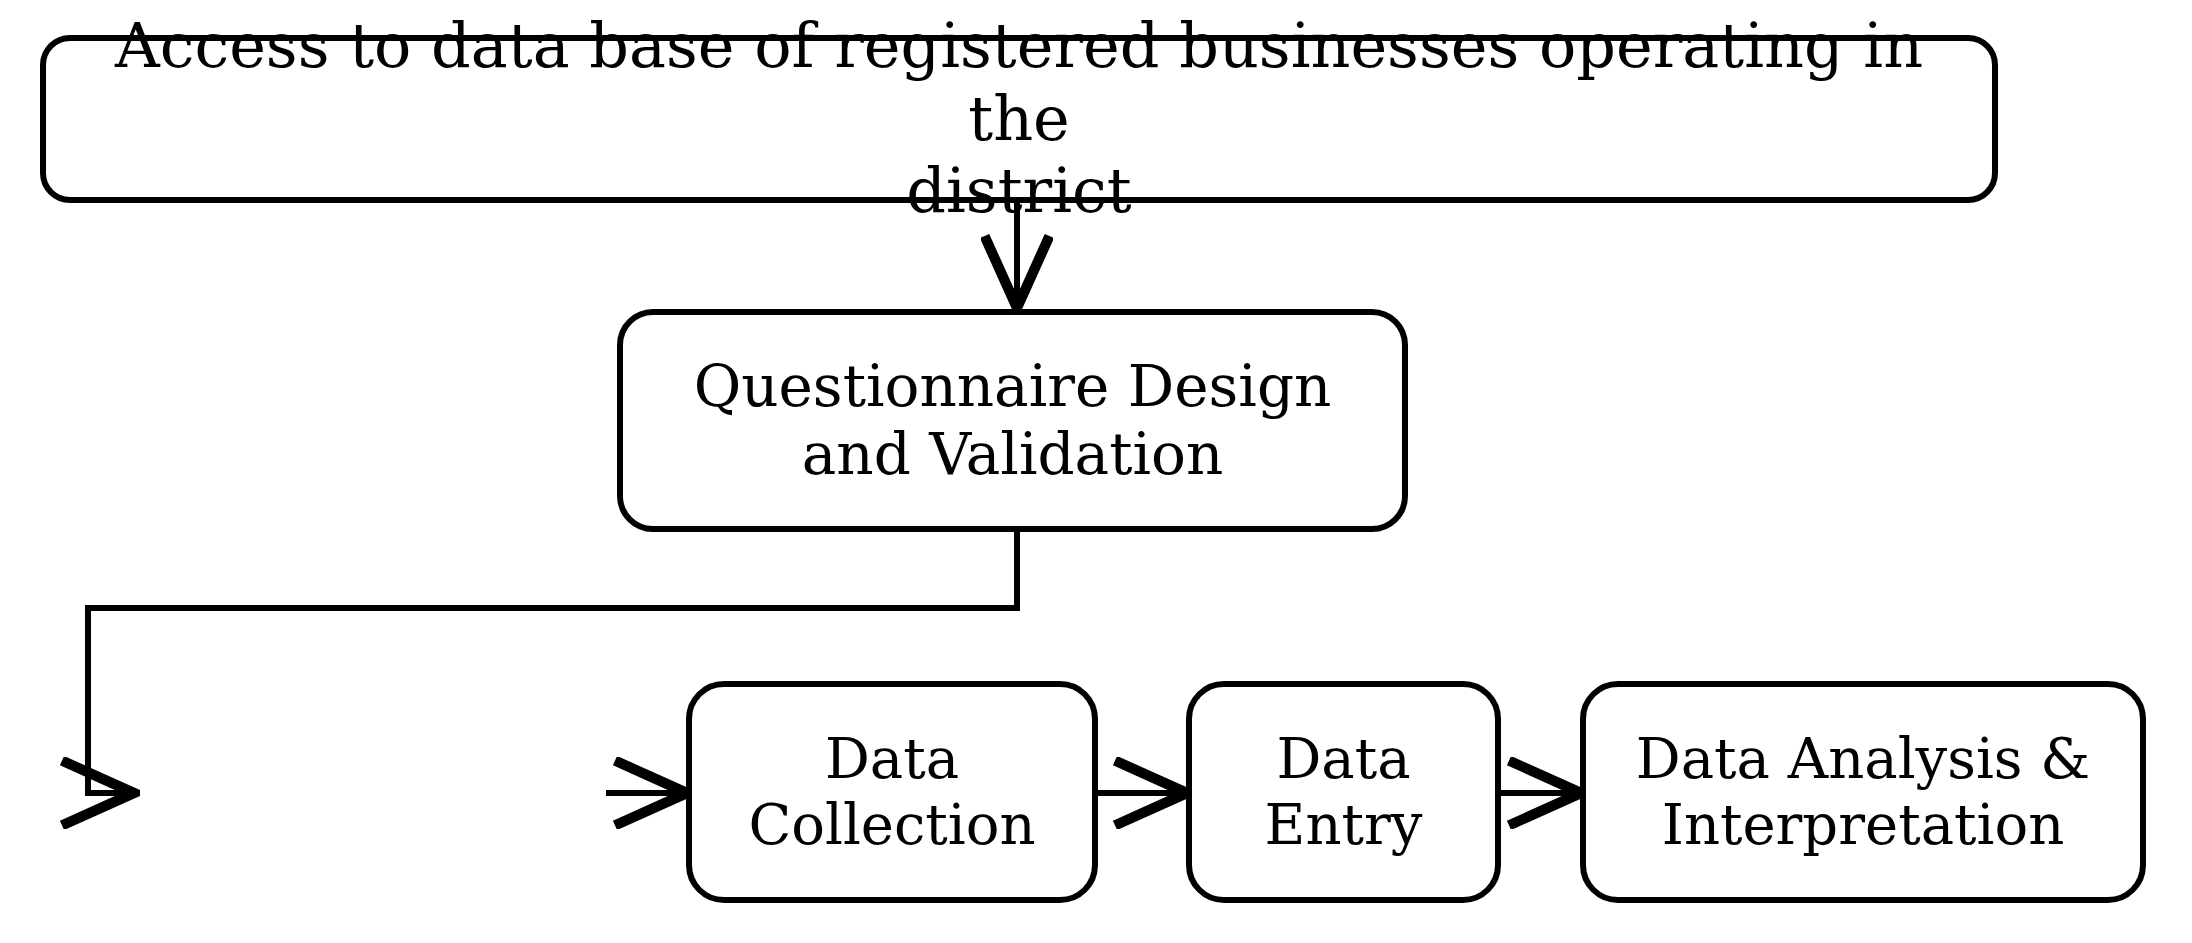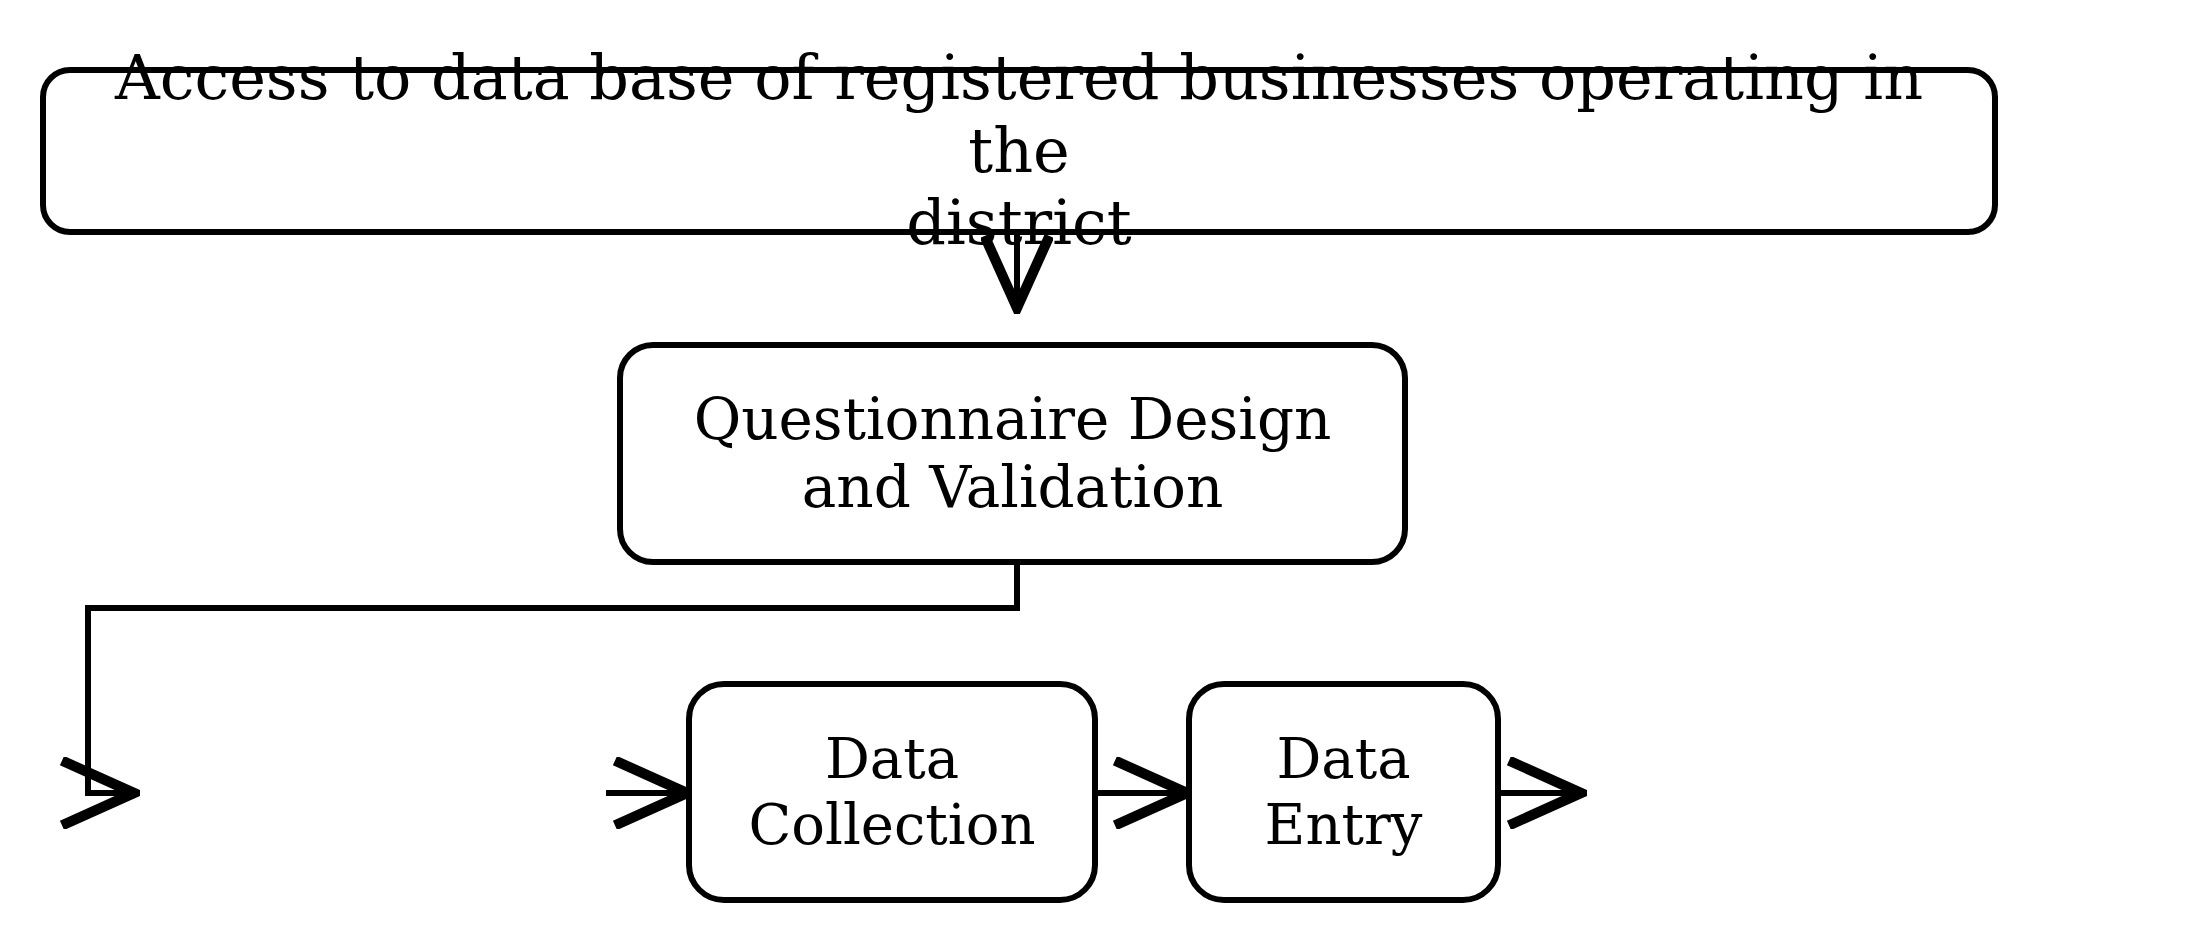"Access to data base of" #node-access { margin-top: 32px -> none }
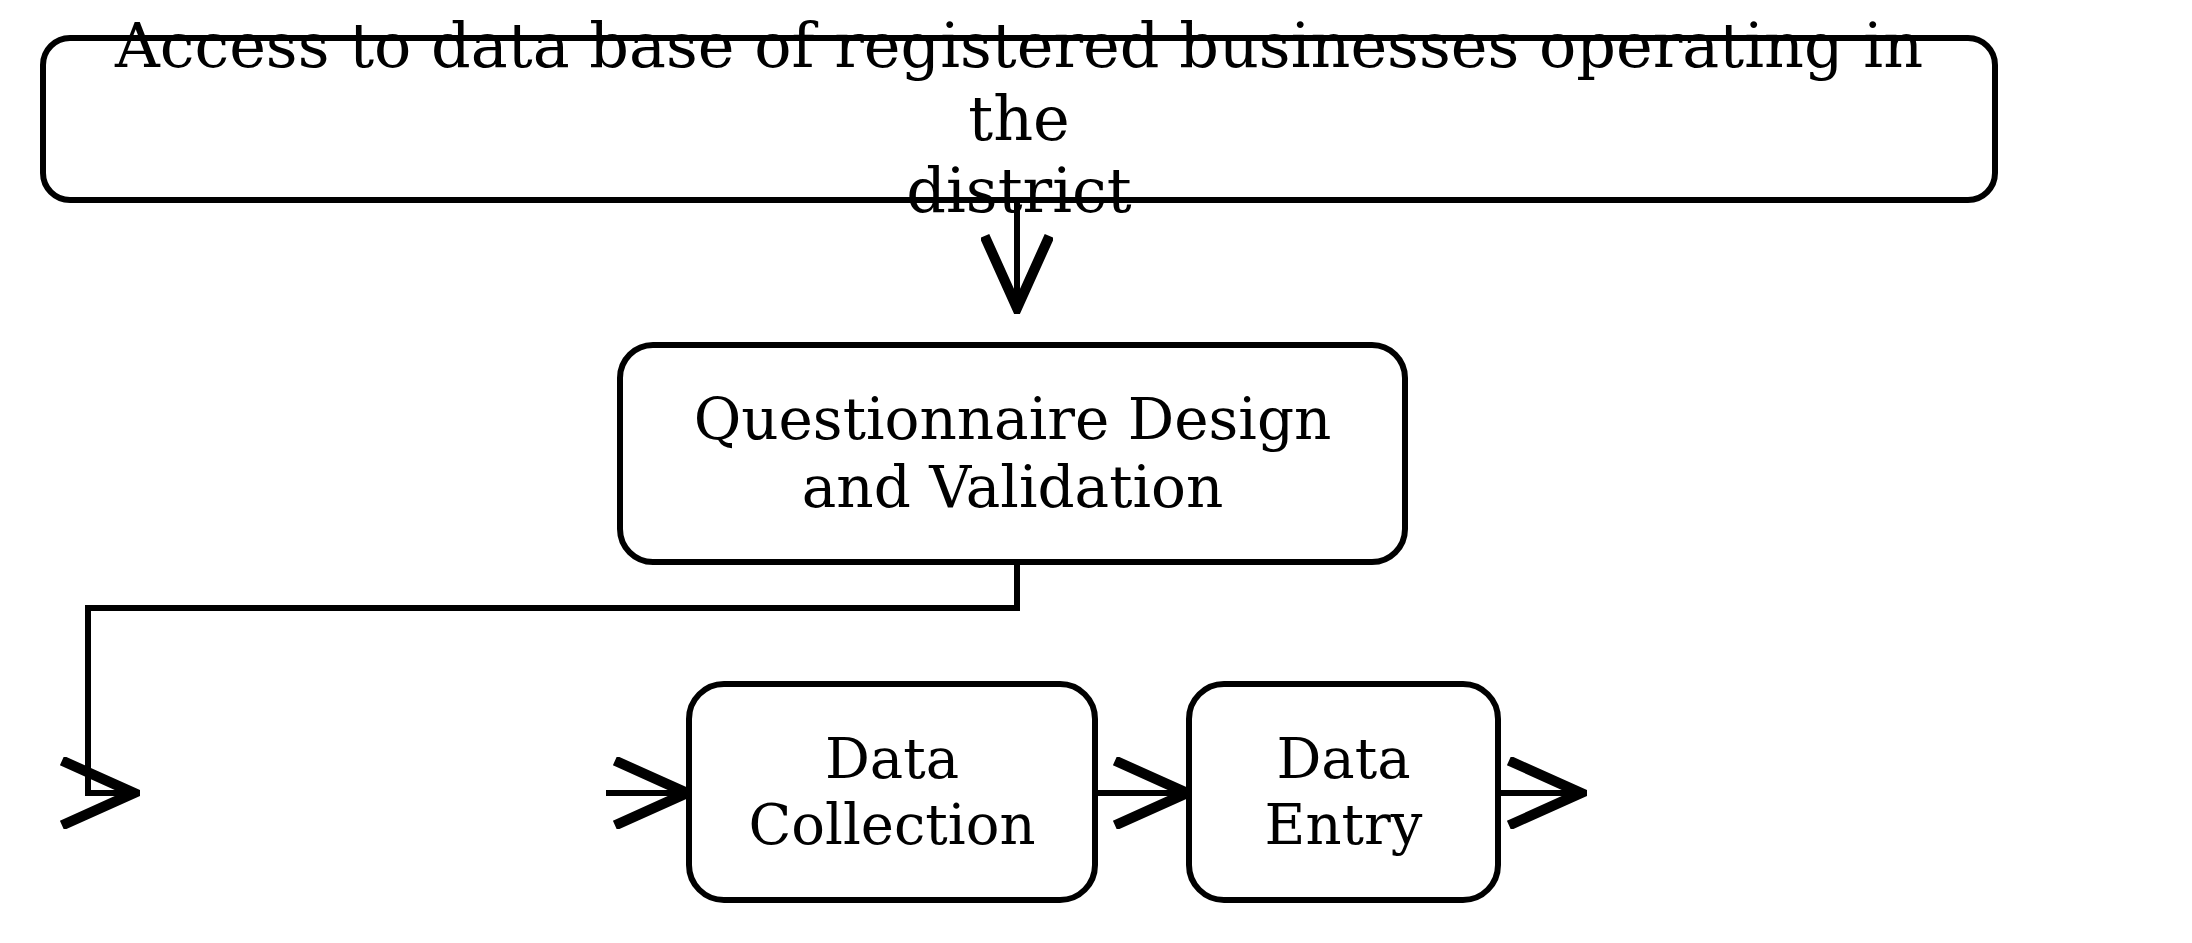"Questionnaire Design" #node-questionnaire { margin-top: 33px -> none }
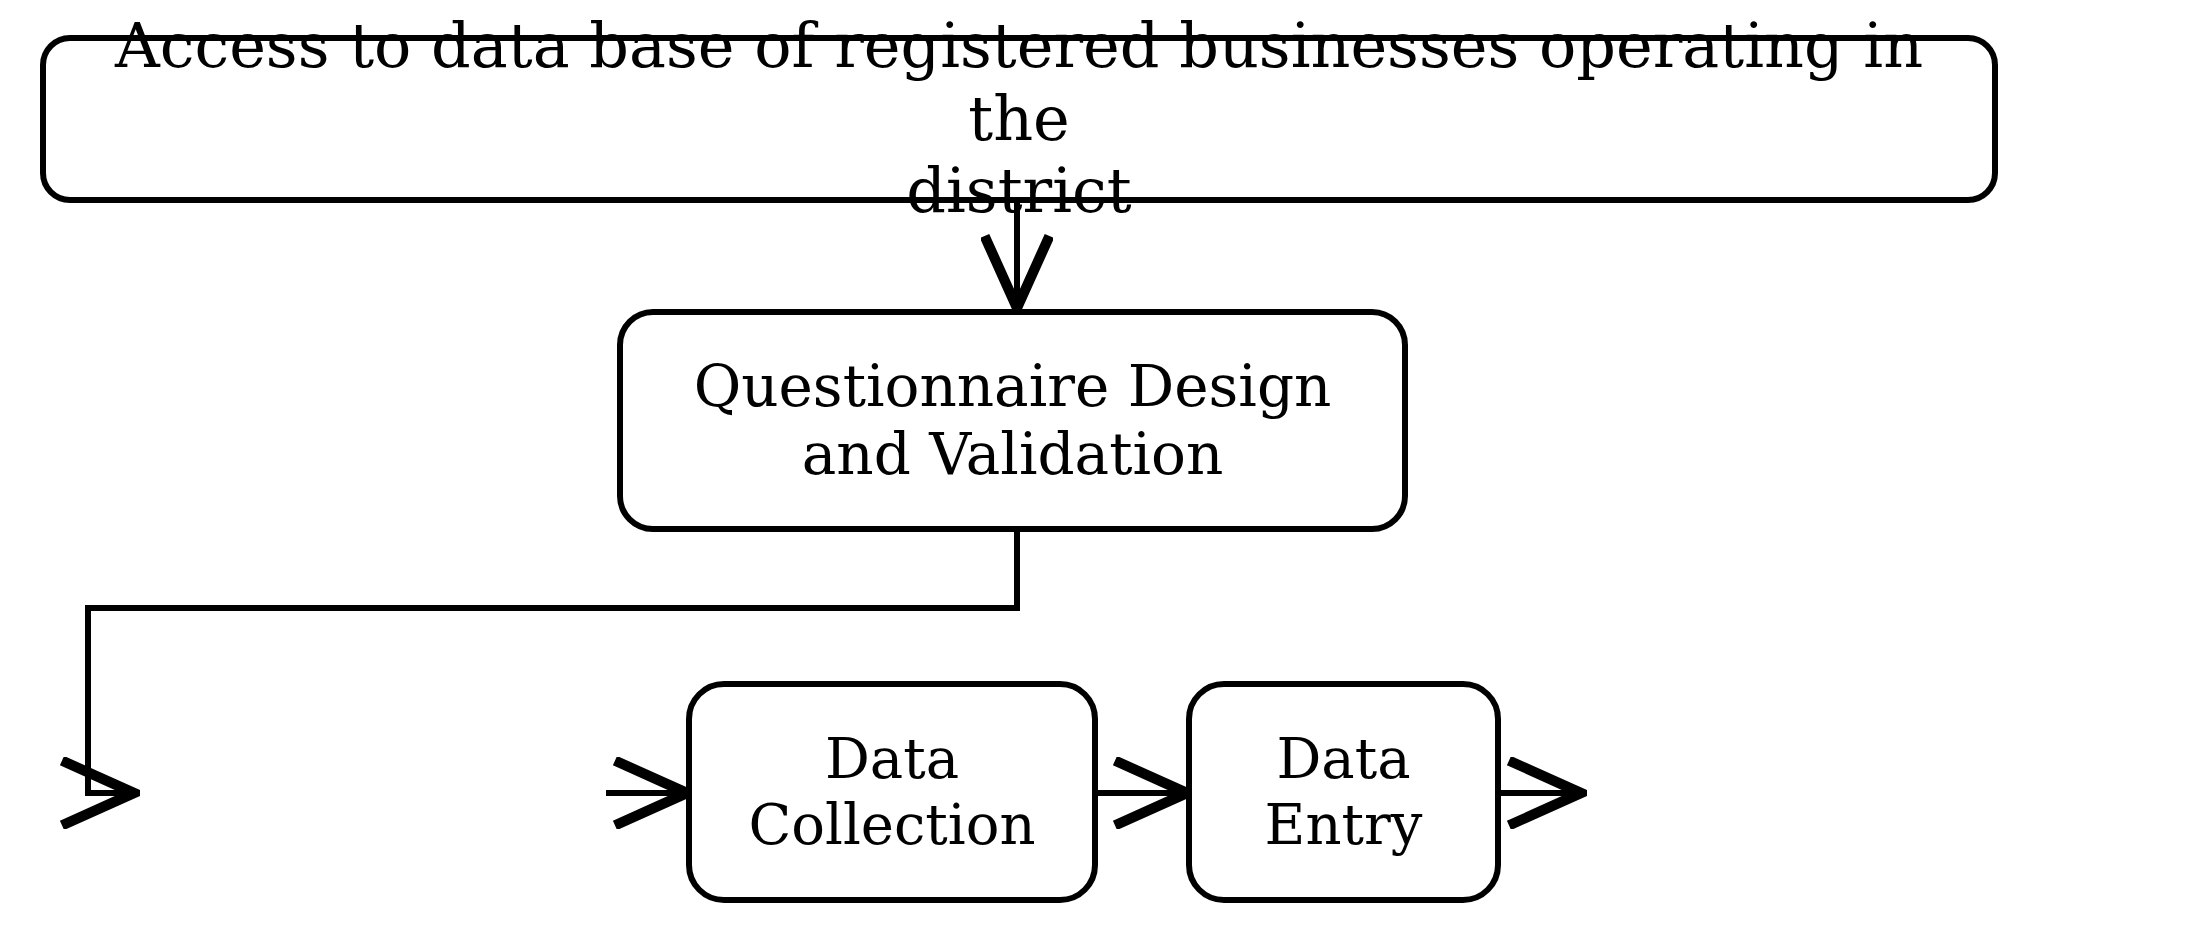"Data Analysis &" div.node-box { html: none -> <div>Data Analysis &amp; Interpretation</div> }
